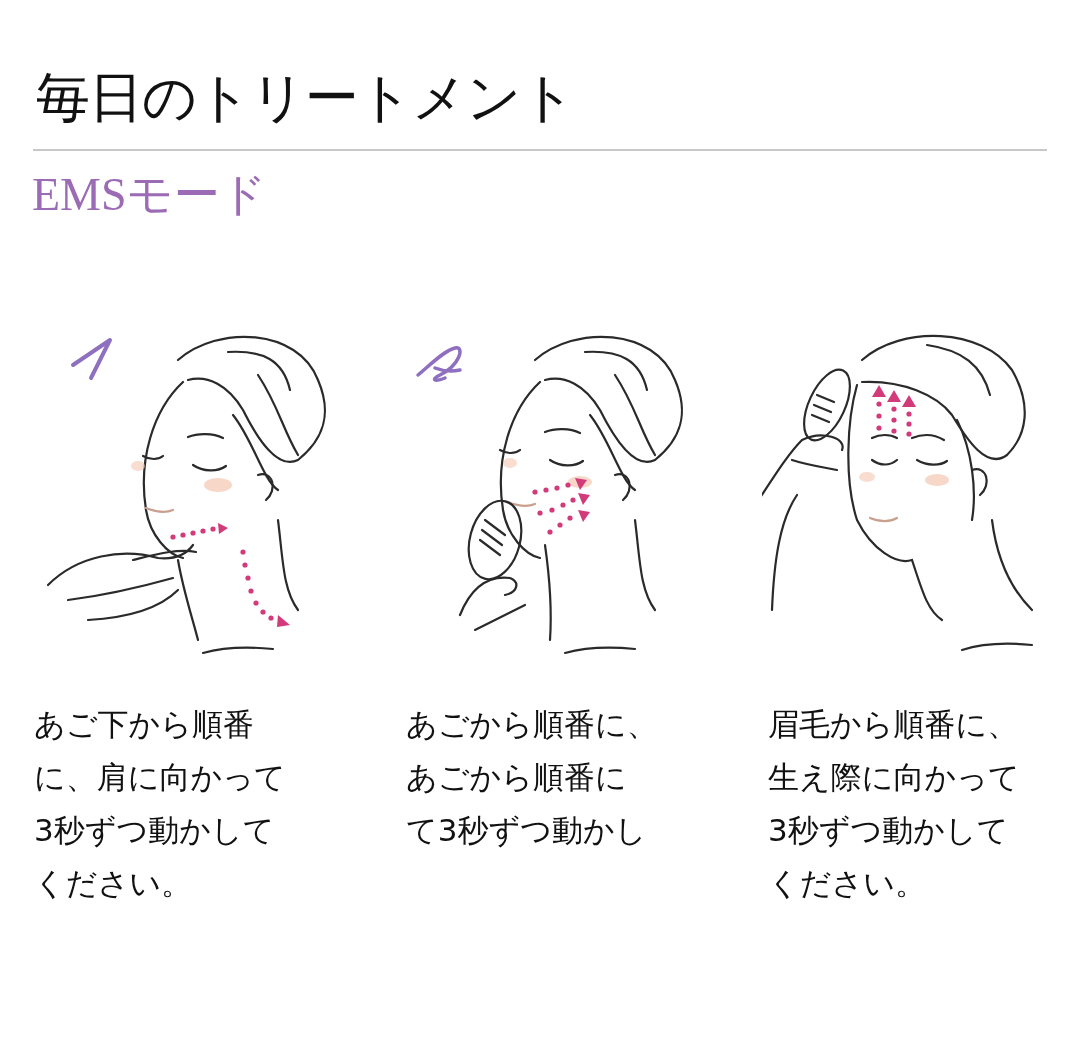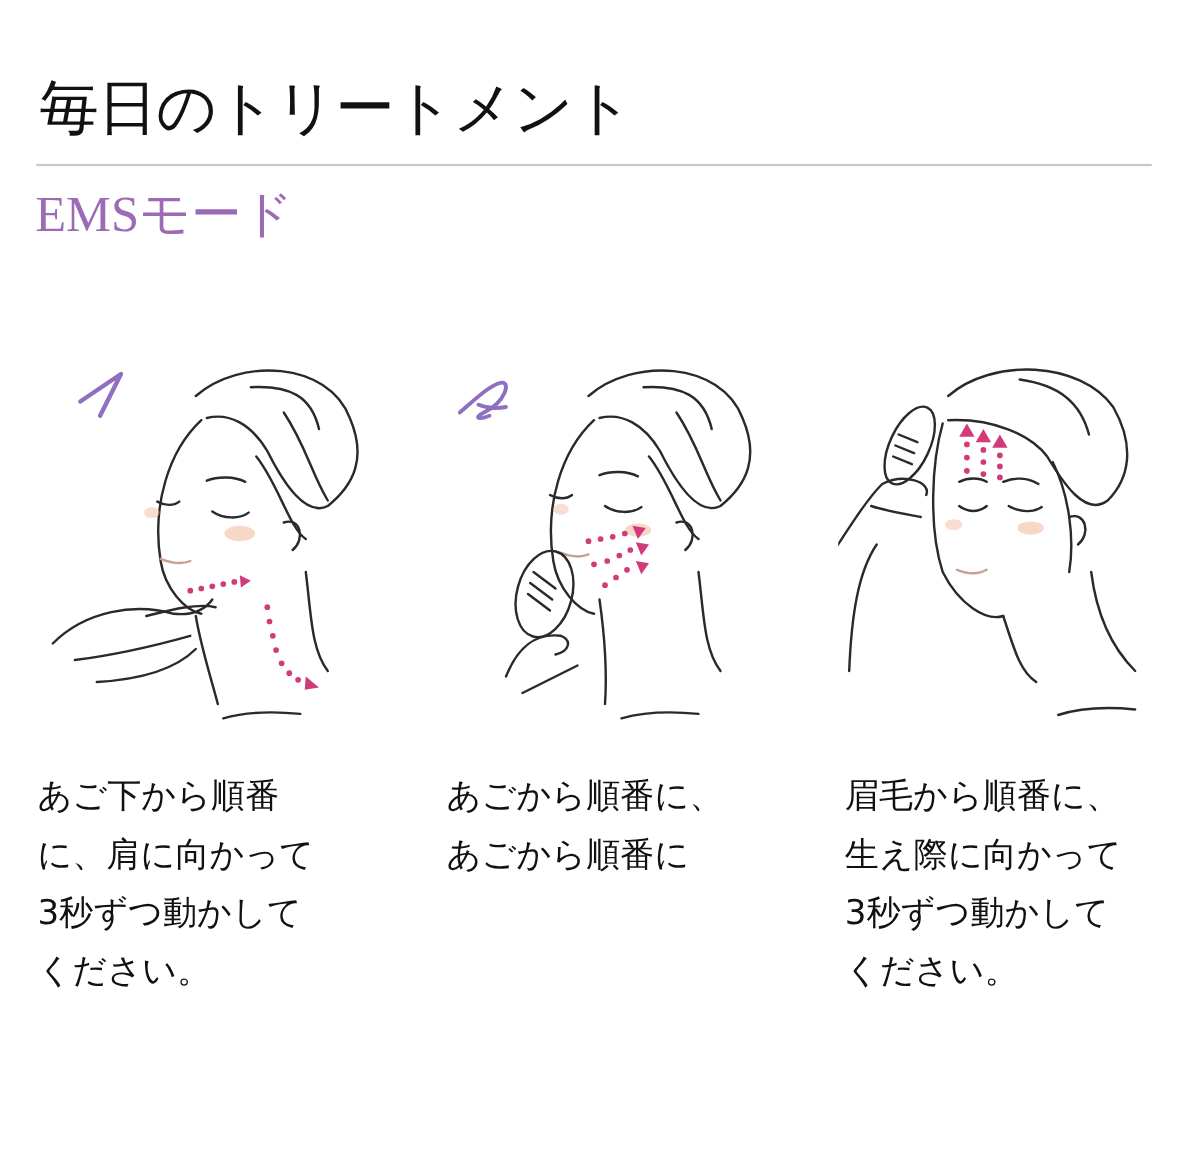"て3秒ずつ動かし" span { html: none -> <span>て3秒ずつ動かし</span> }
